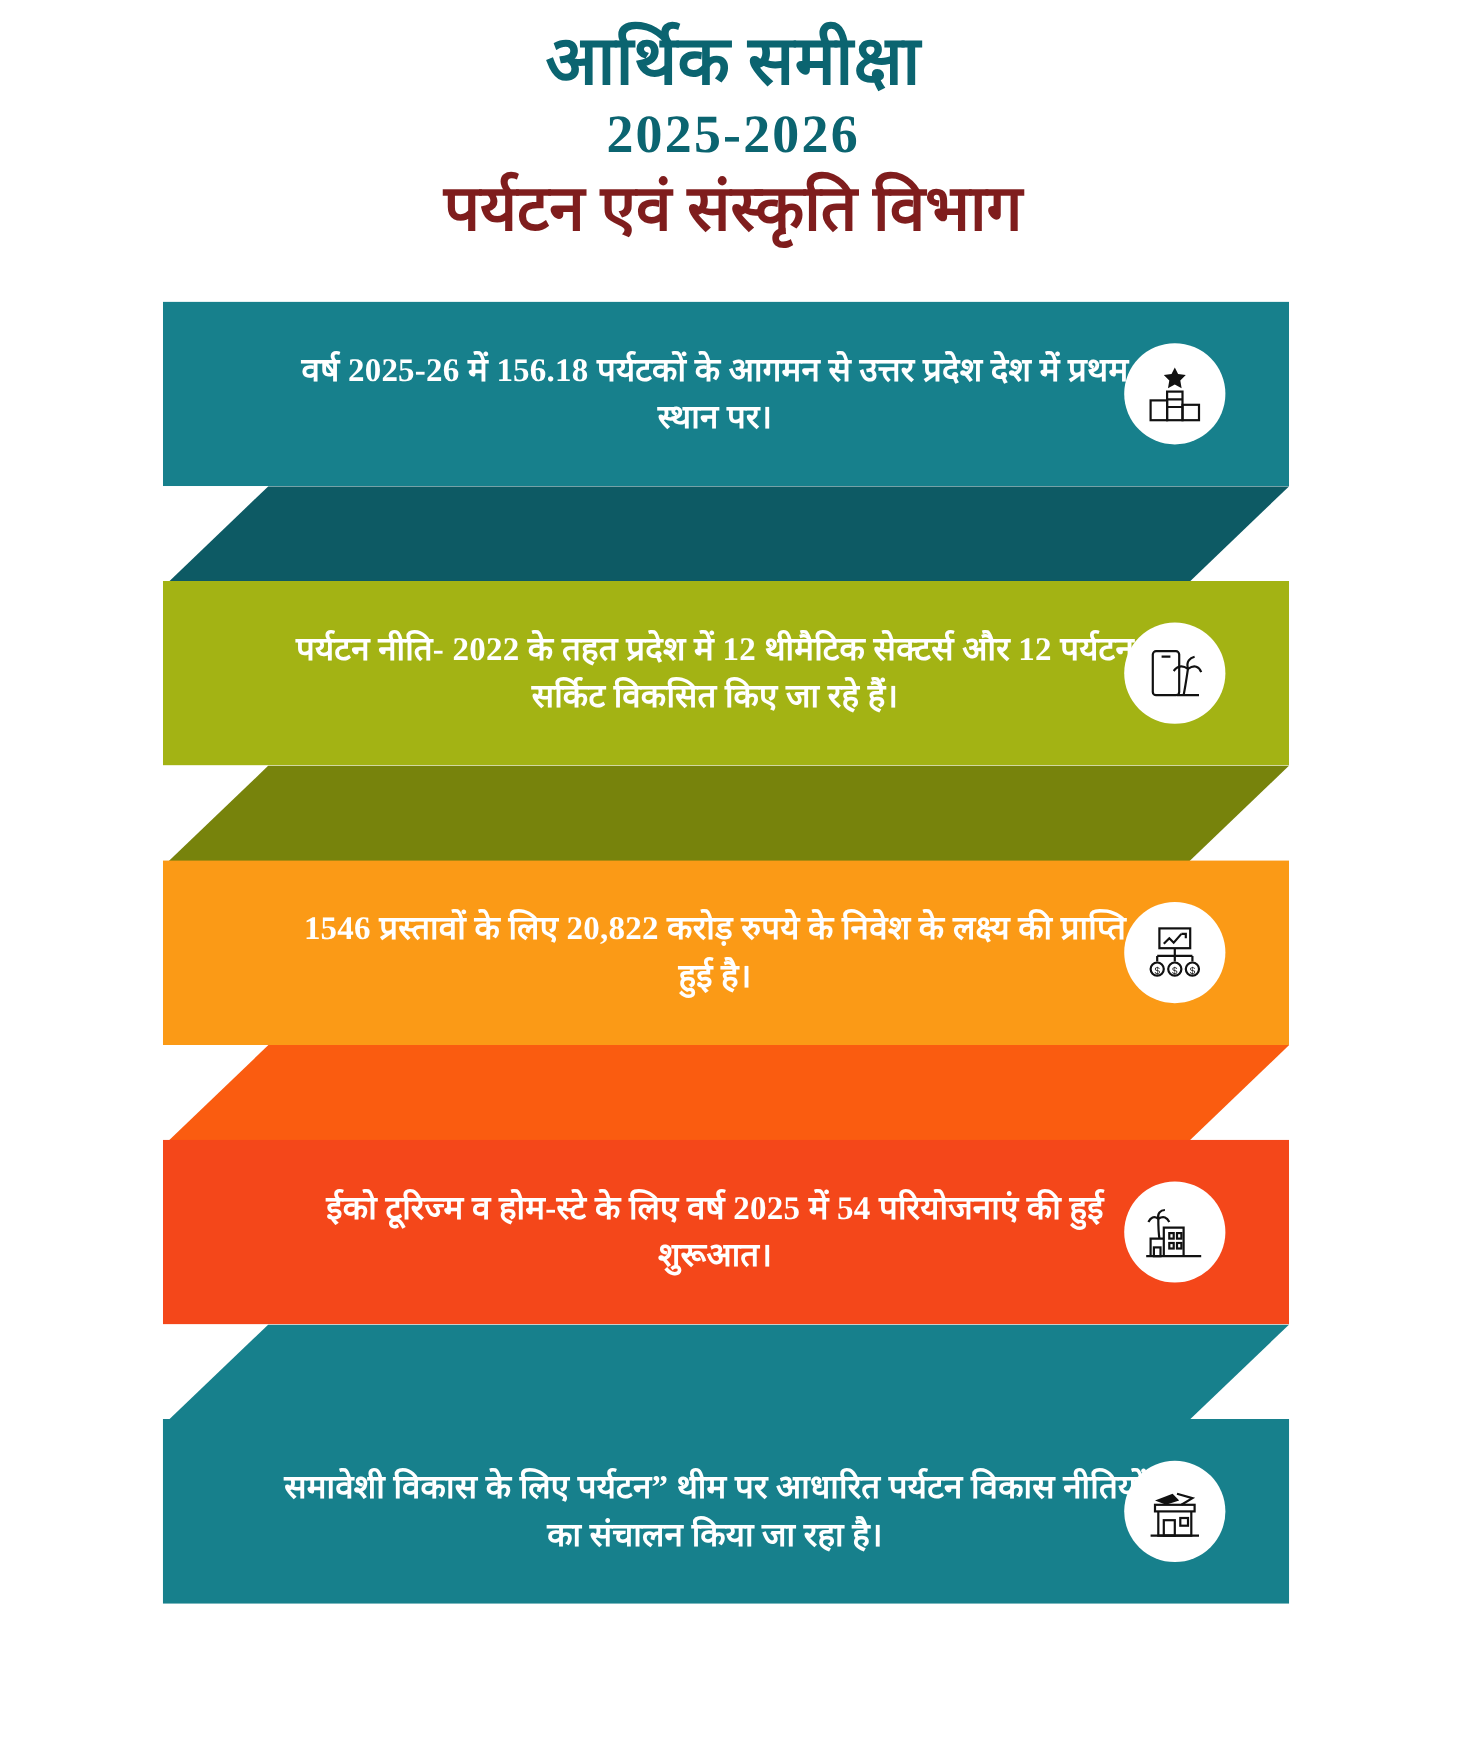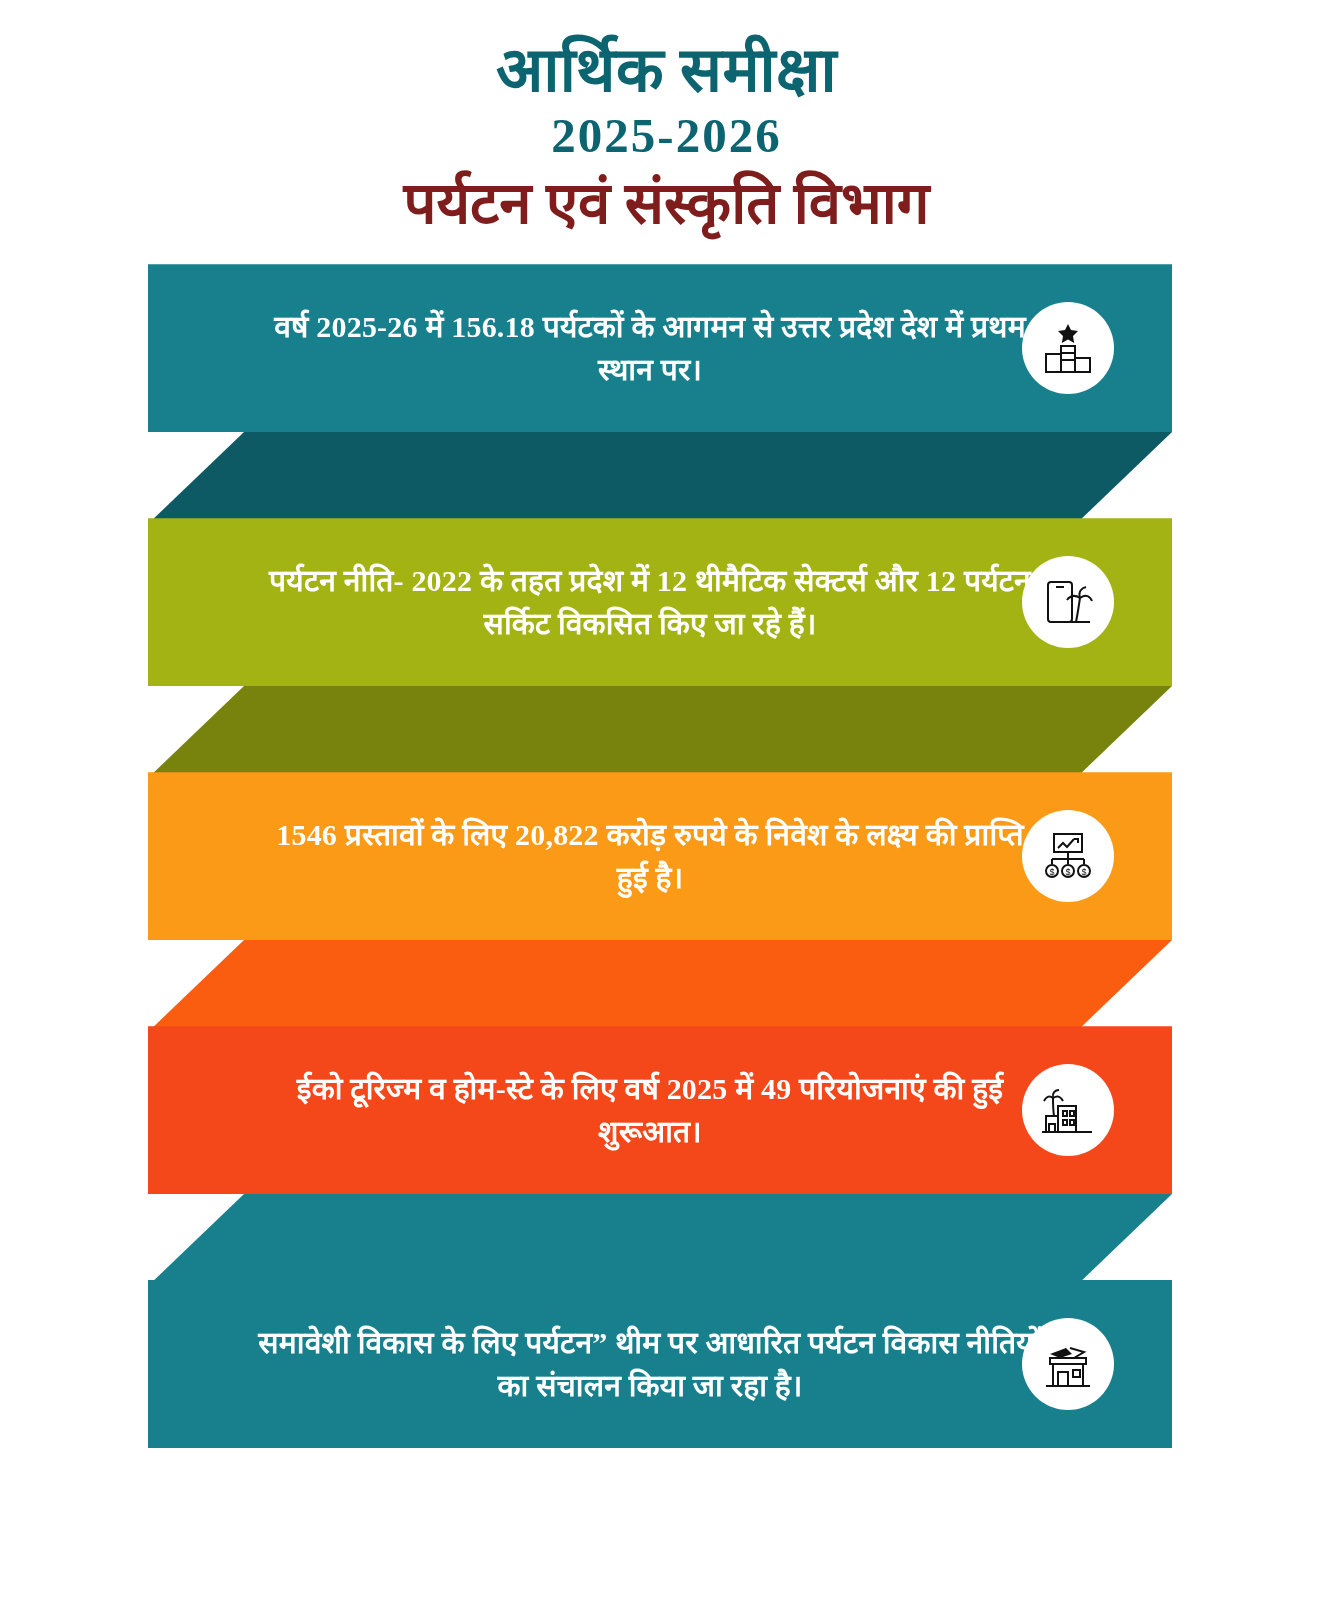"आर्थिक समीक्षा" #header { padding-top: 38px -> 24px }
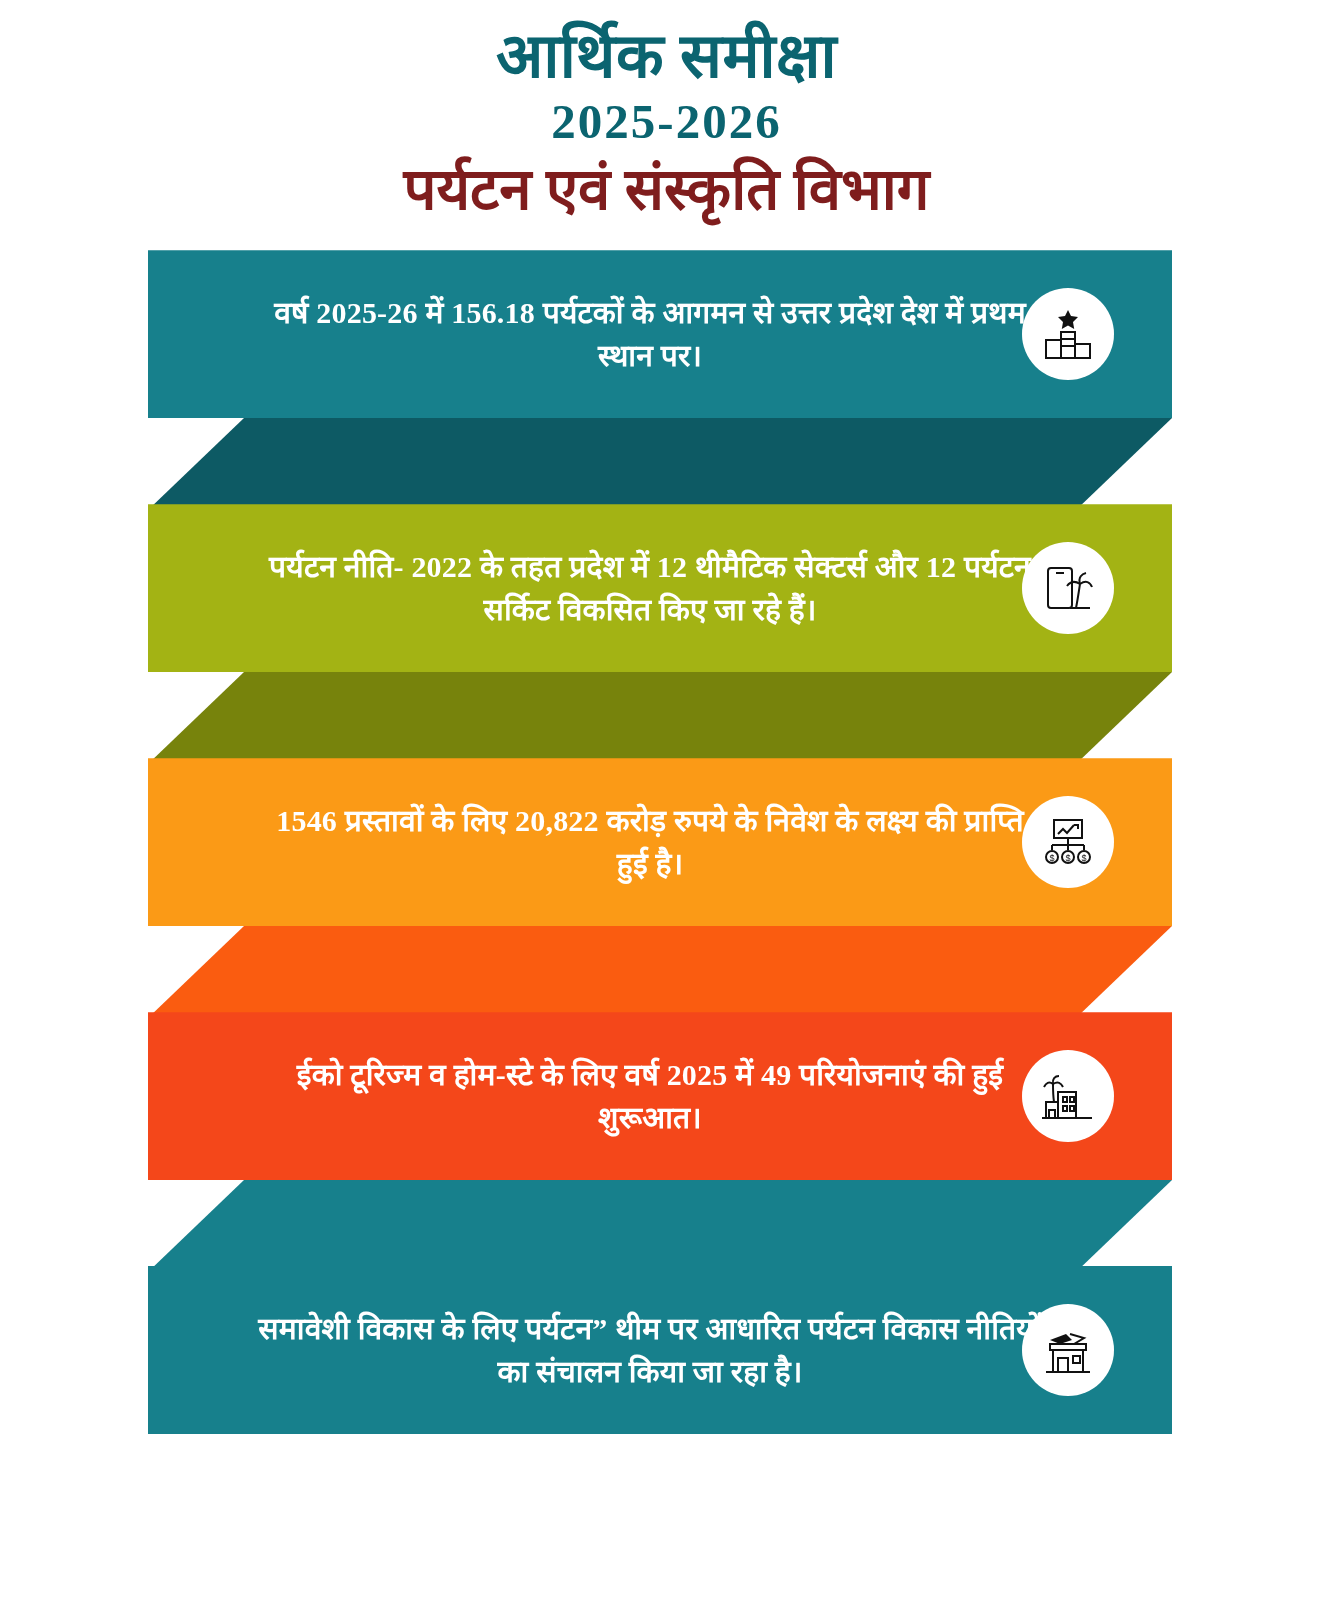"वर्ष 2025-26 में 156.18 पर्यटकों" #ribbons { margin-top: 28px -> 52px }
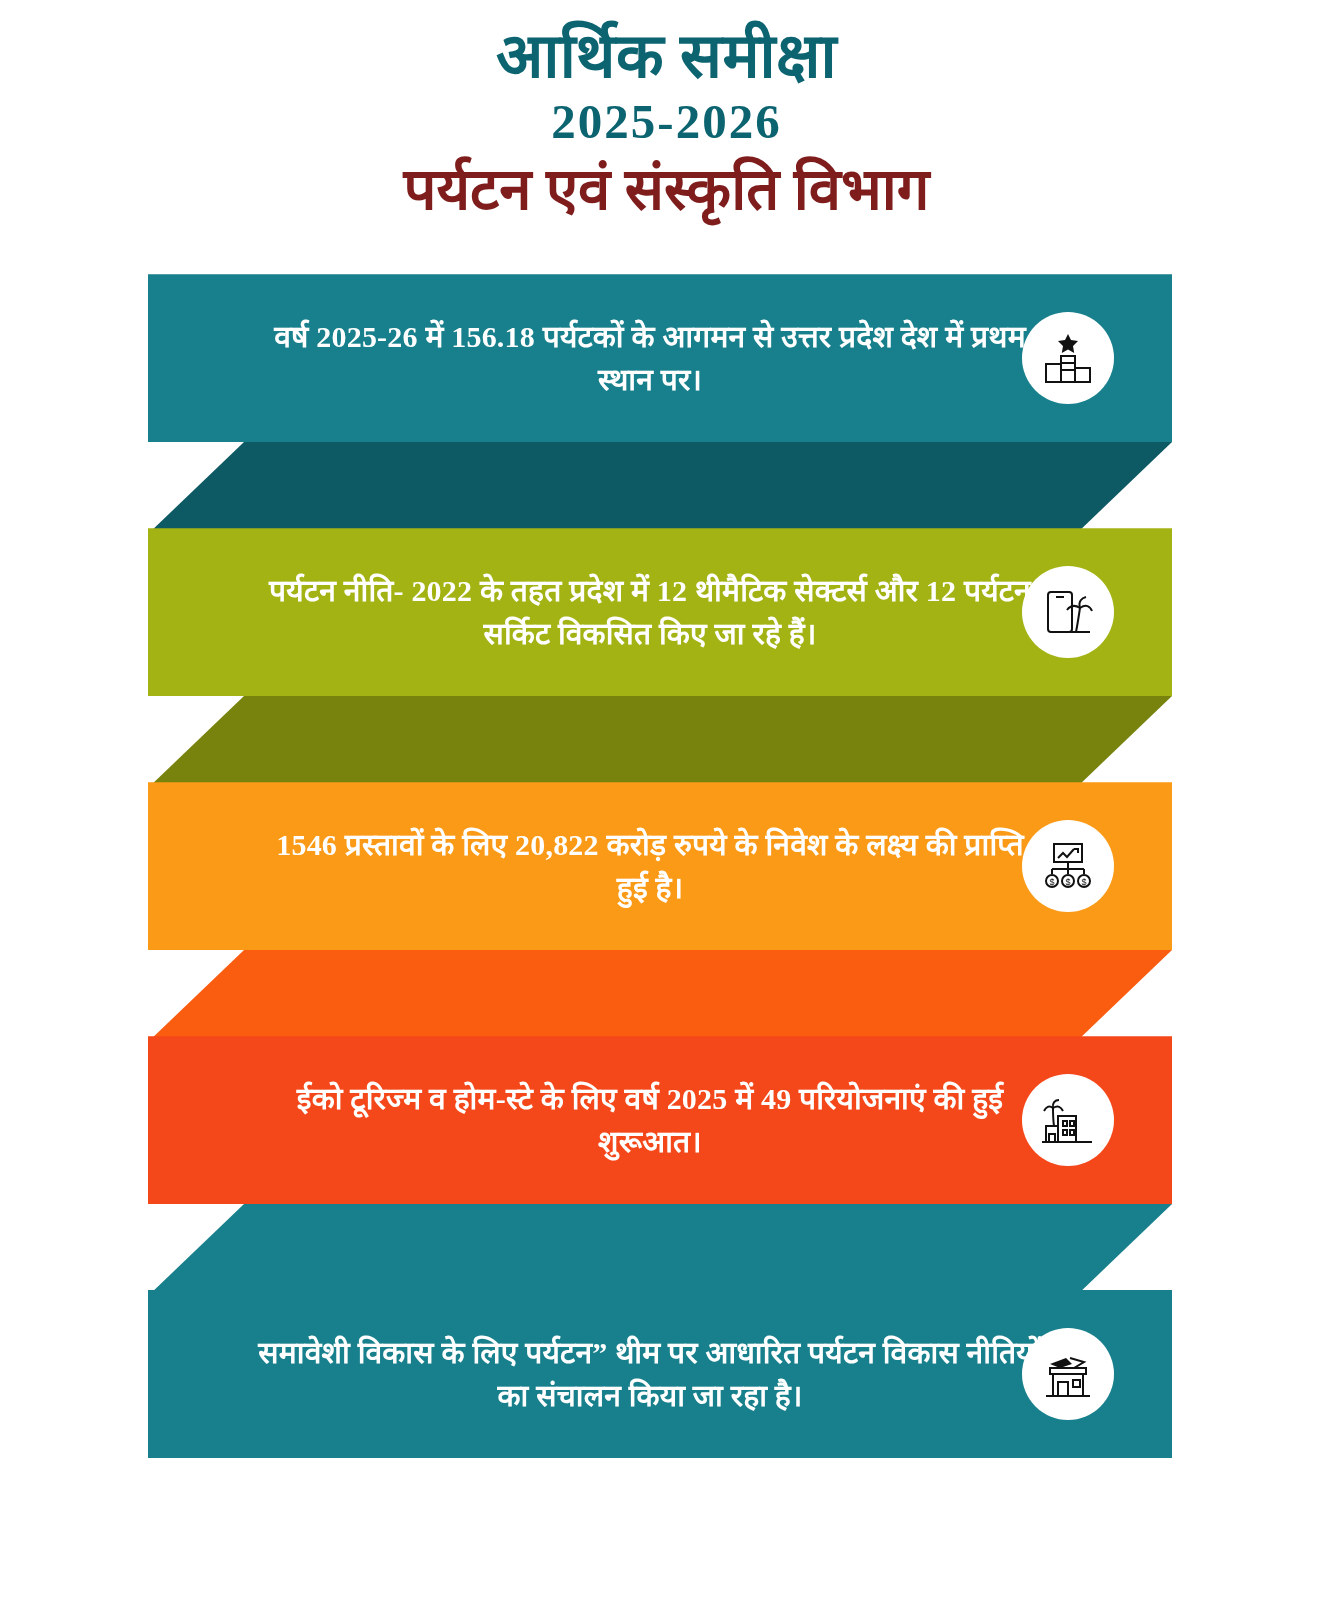"ईको टूरिज्म व होम-स्टे के" div.bar-text { text: 49 -> 54 }
